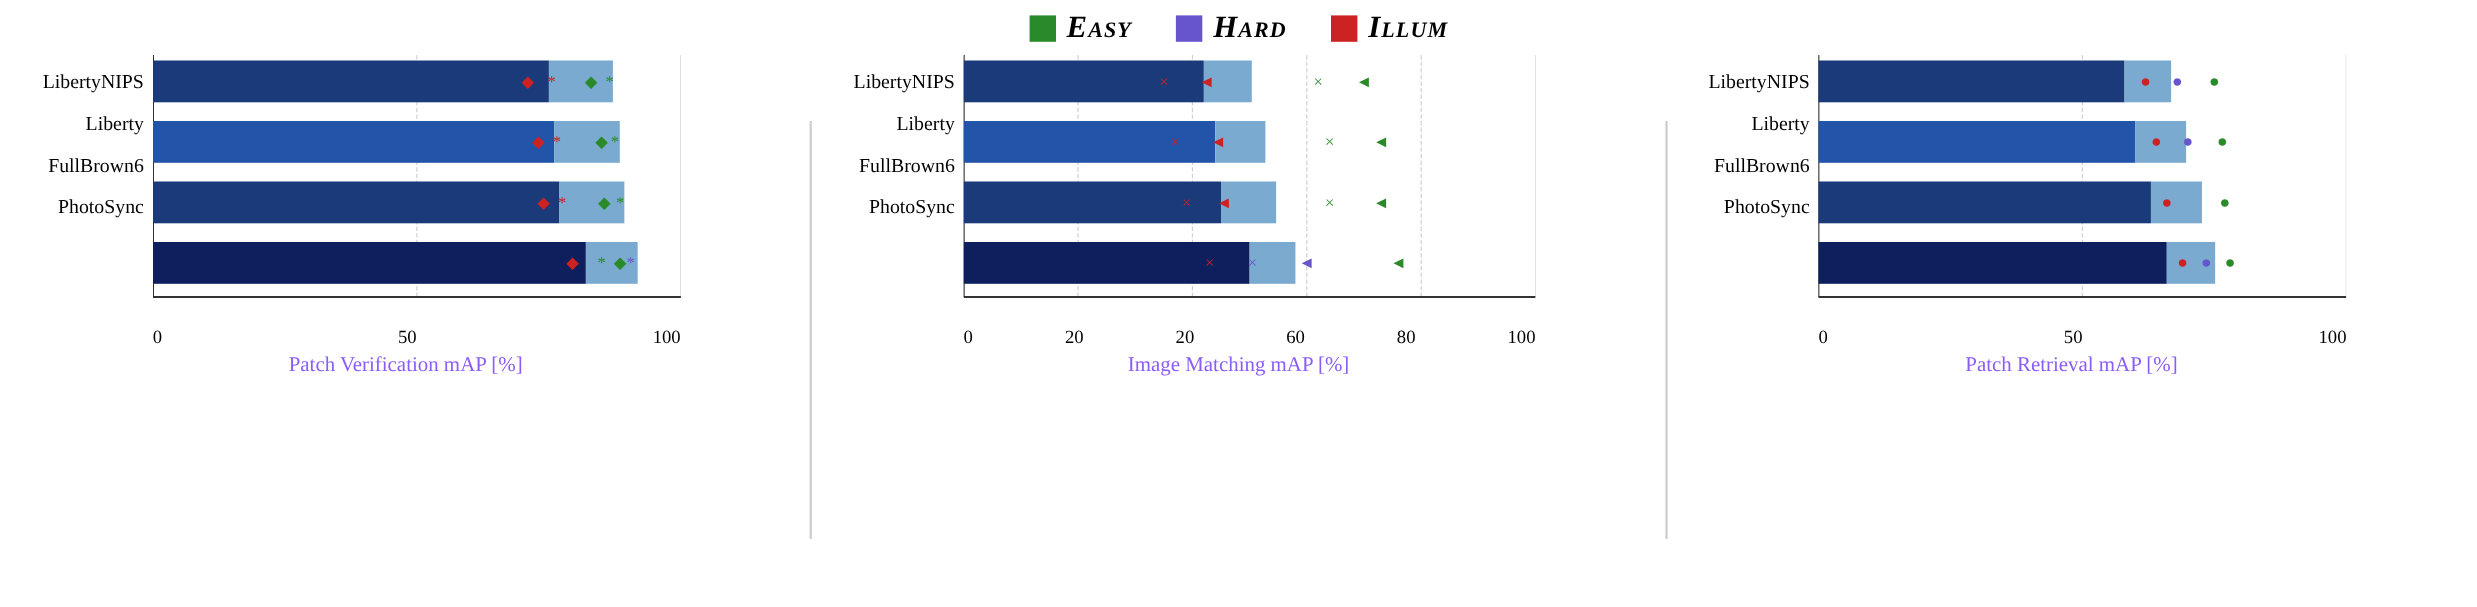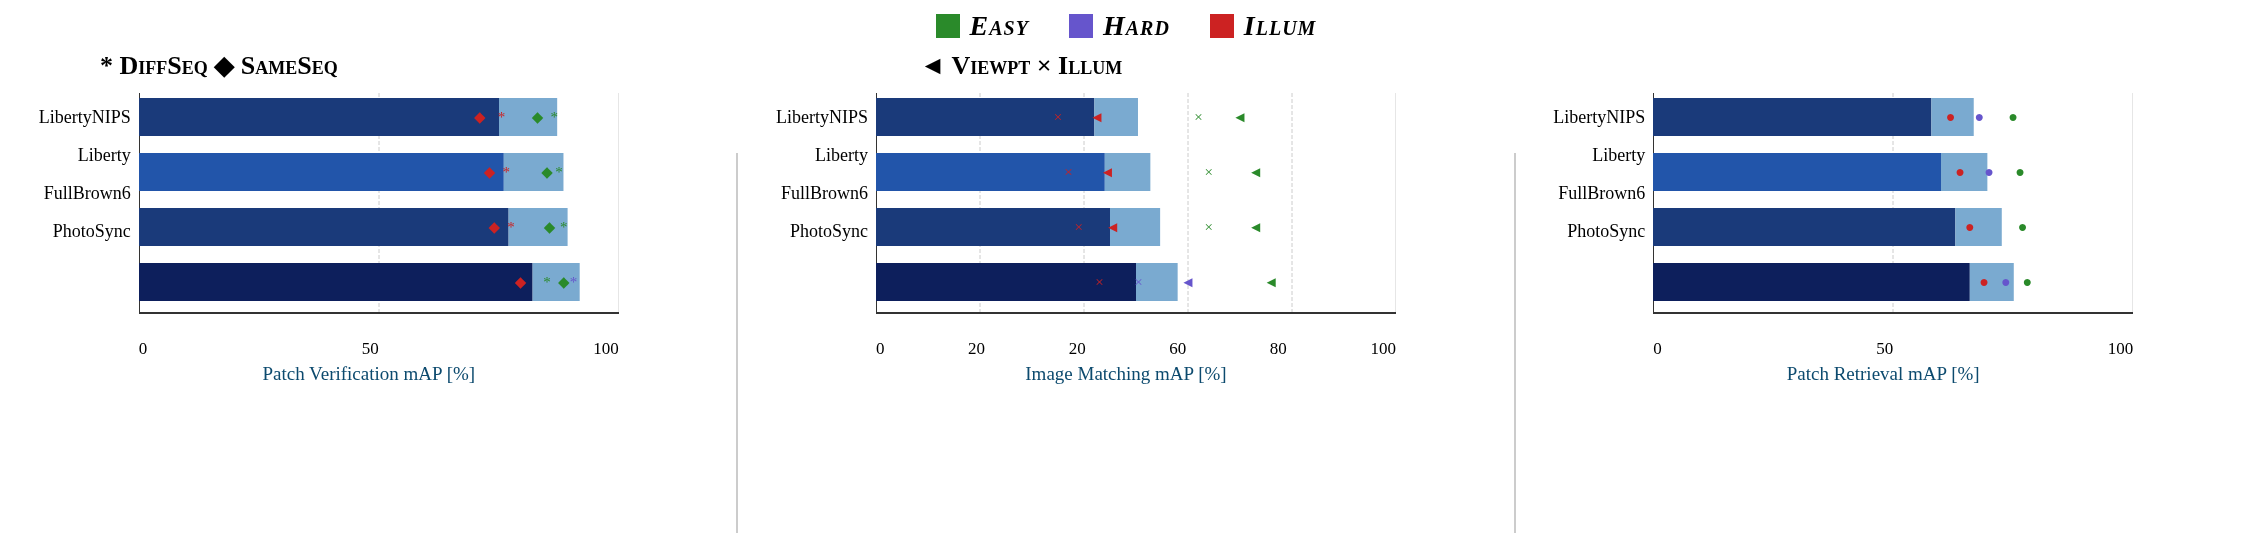"* DiffSeq ◆ SameSeq" div.subtitle-row { html: <div> <div> <span>* DiffSeq ◆ SameSeq</span> </div> <div></div> <div> <span>◄ Viewpt × Illum</span> </div> <div></div> </div> -> none }
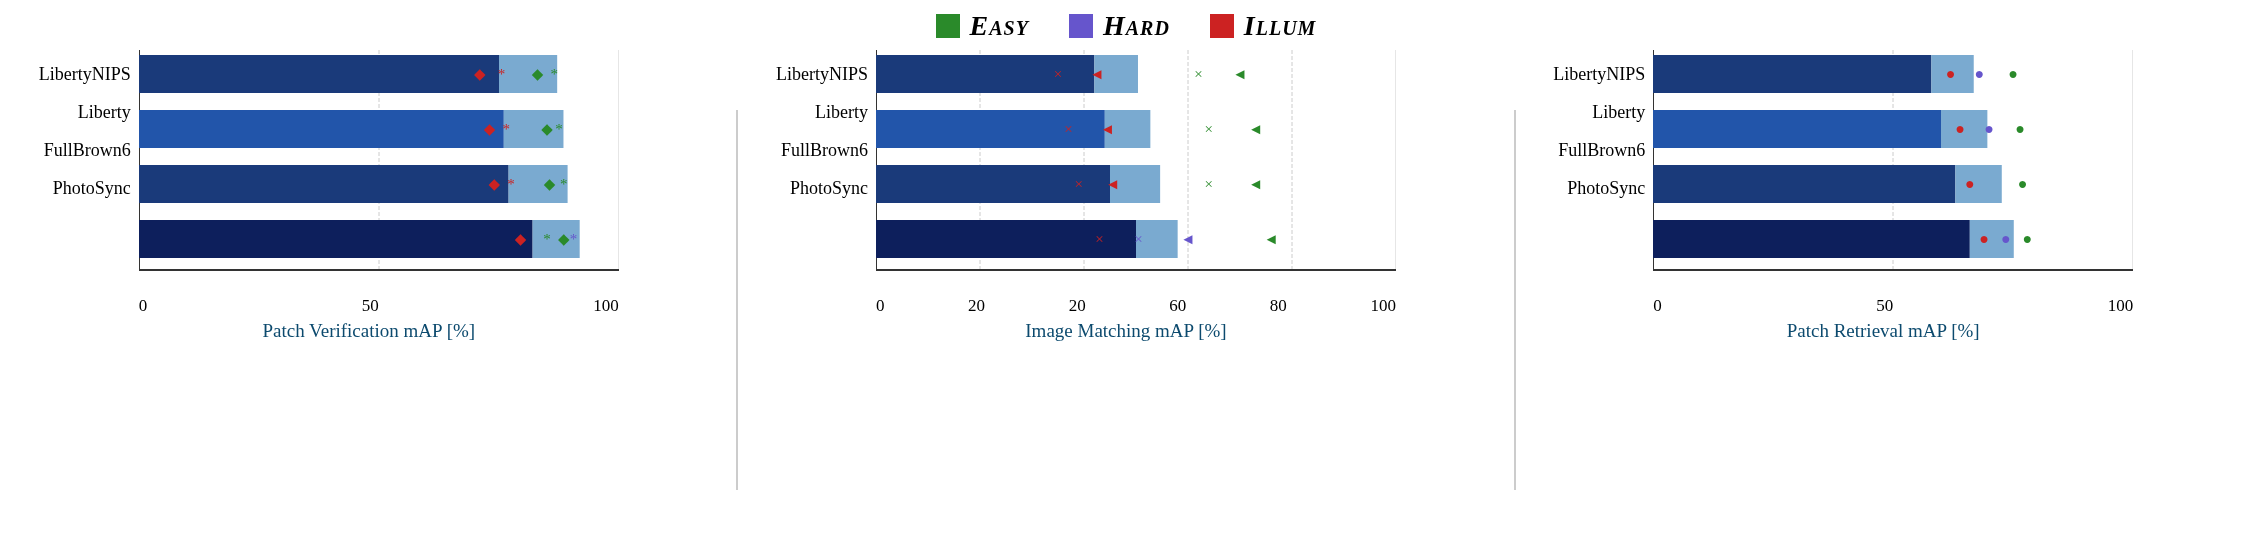"Patch Verification mAP [%]" .x-axis-title { color: #0c4a6e -> #8b5cf6 }
